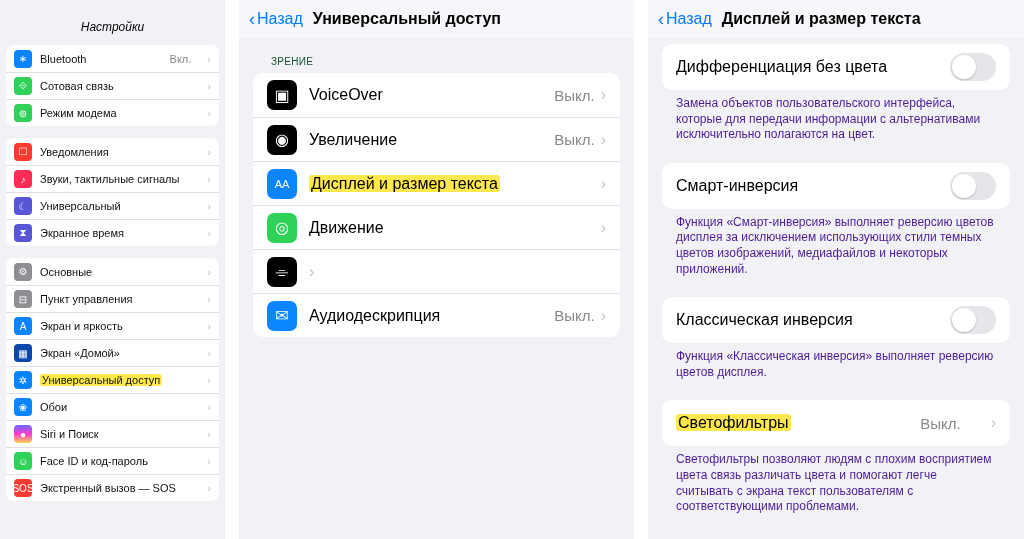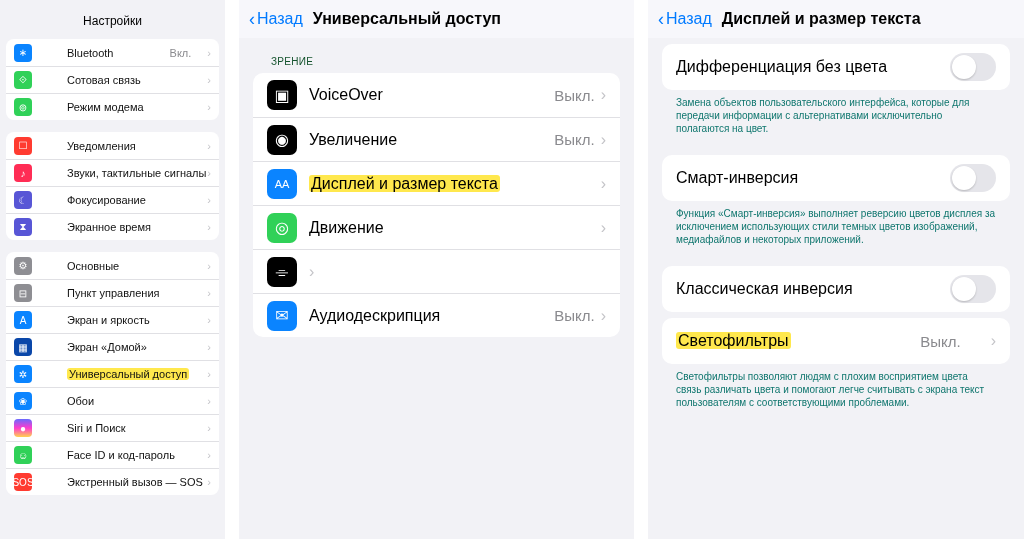"Настройки" .p1 .title { font-style: none -> italic; padding: 14px 0 6px -> 20px 0 6px }
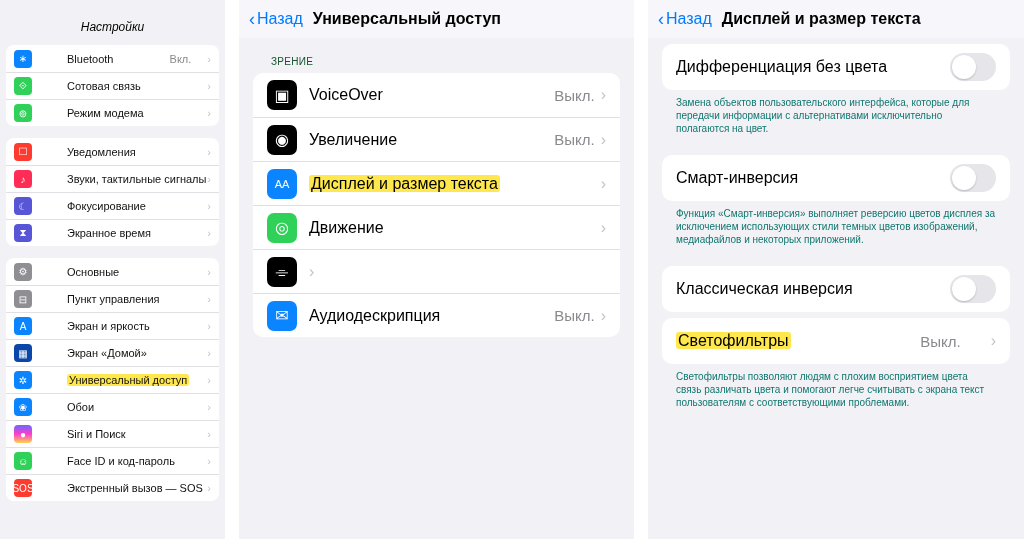"Bluetooth" .row .label { margin-left: 27px -> none }
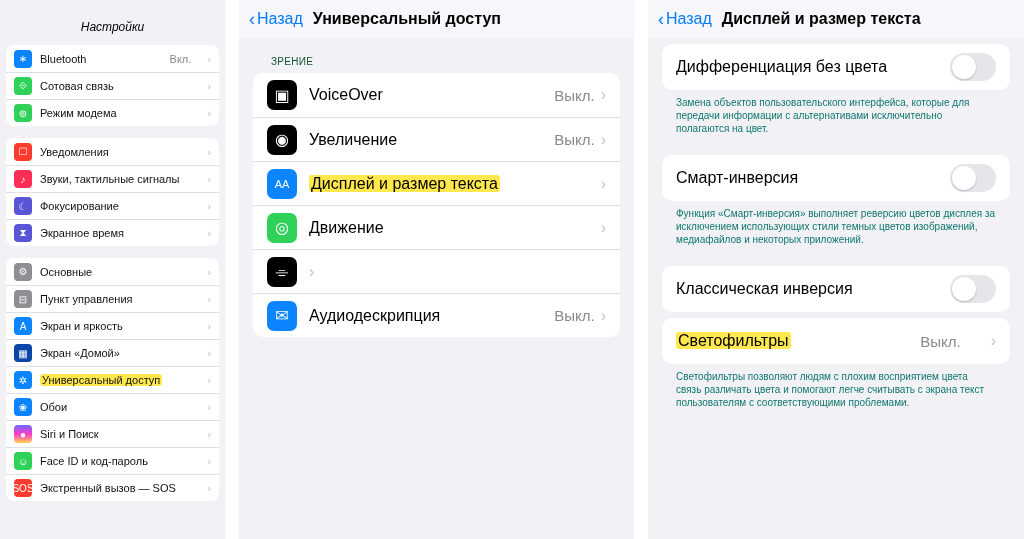"Замена объектов пользовательского" .desc { color: #0f766e -> #4c1d95; font-size: 10px -> 12px }
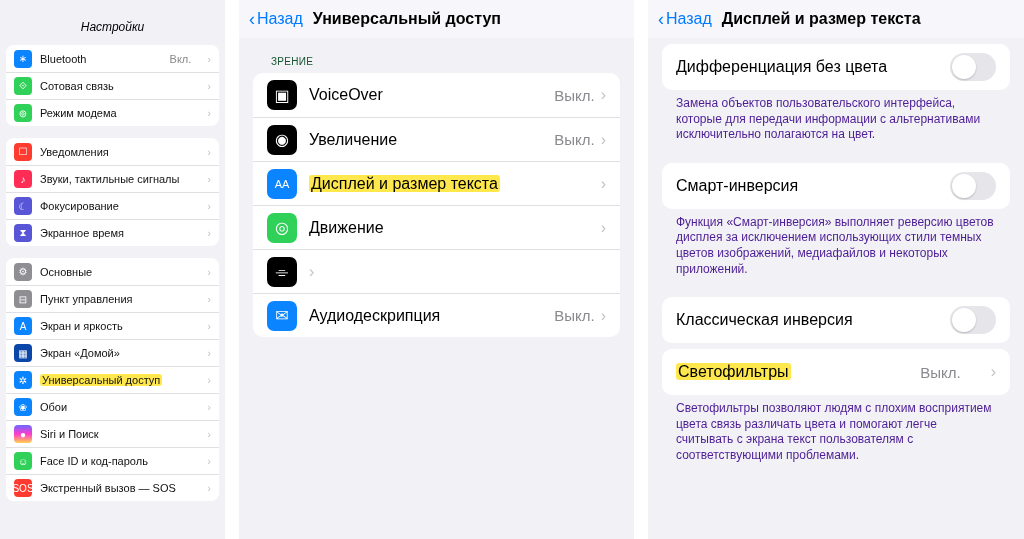"Фокусирование" span.label { text: Фокусирование -> Универсальный }
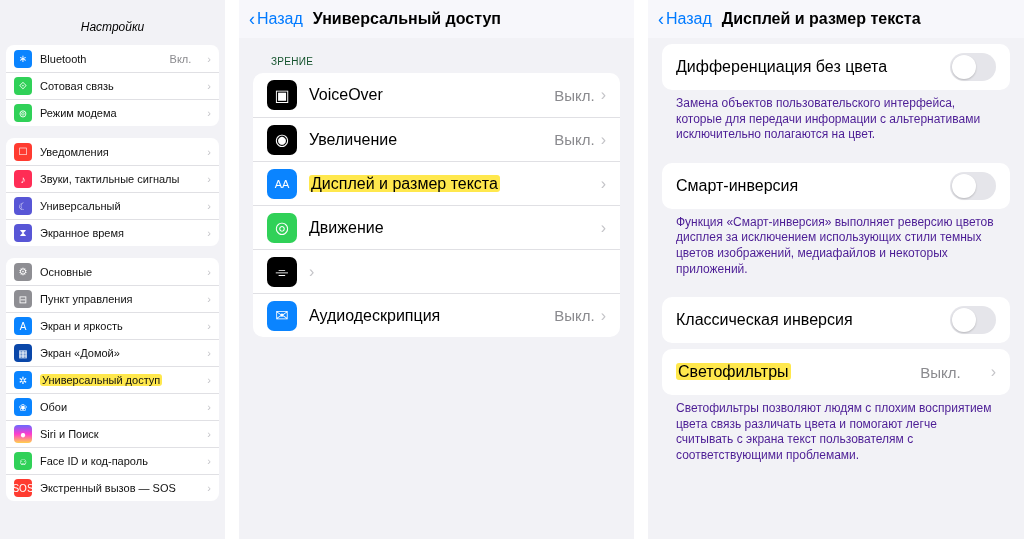"Функция «Классическая инверсия»" div.desc { html: none -> <div>Функция «Классическая инверсия» выполняет реверсию цветов дисплея.</div> }
